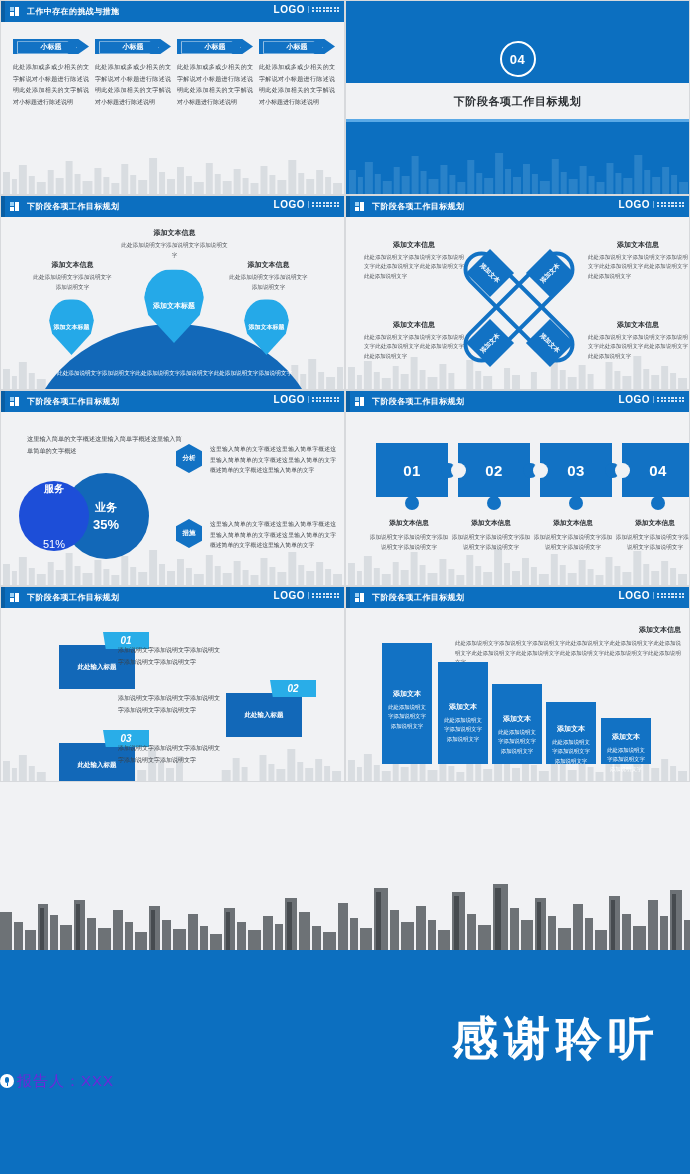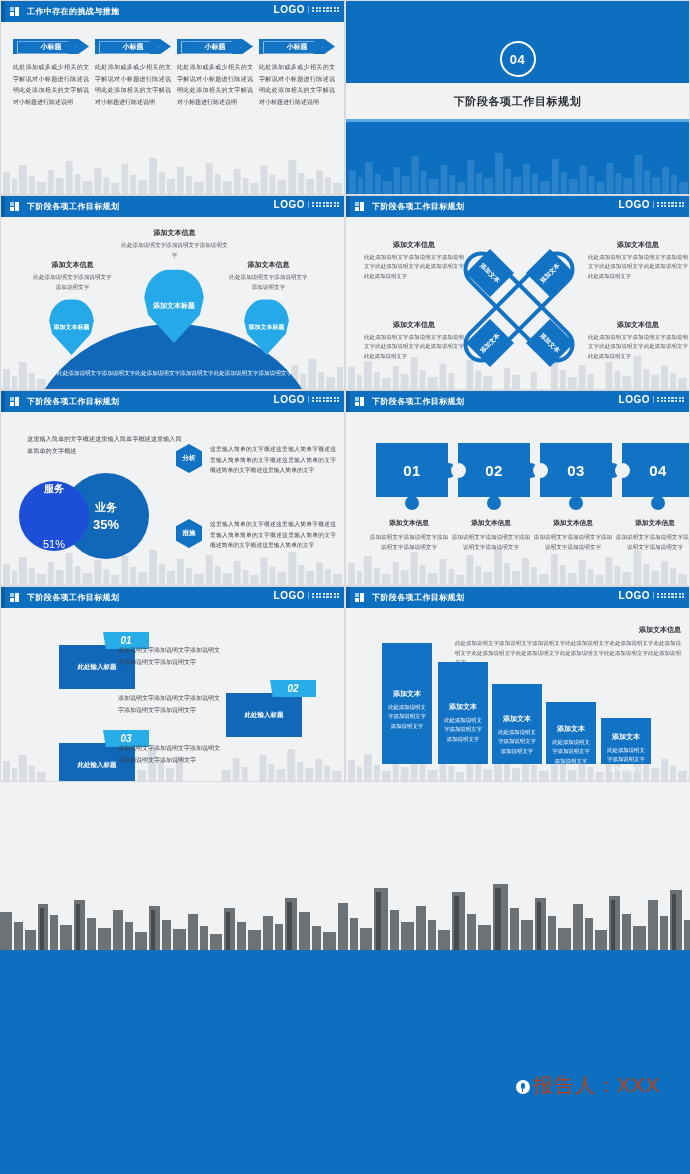"感谢聆听" div.thanks { html: none -> <div>感谢聆听</div> }
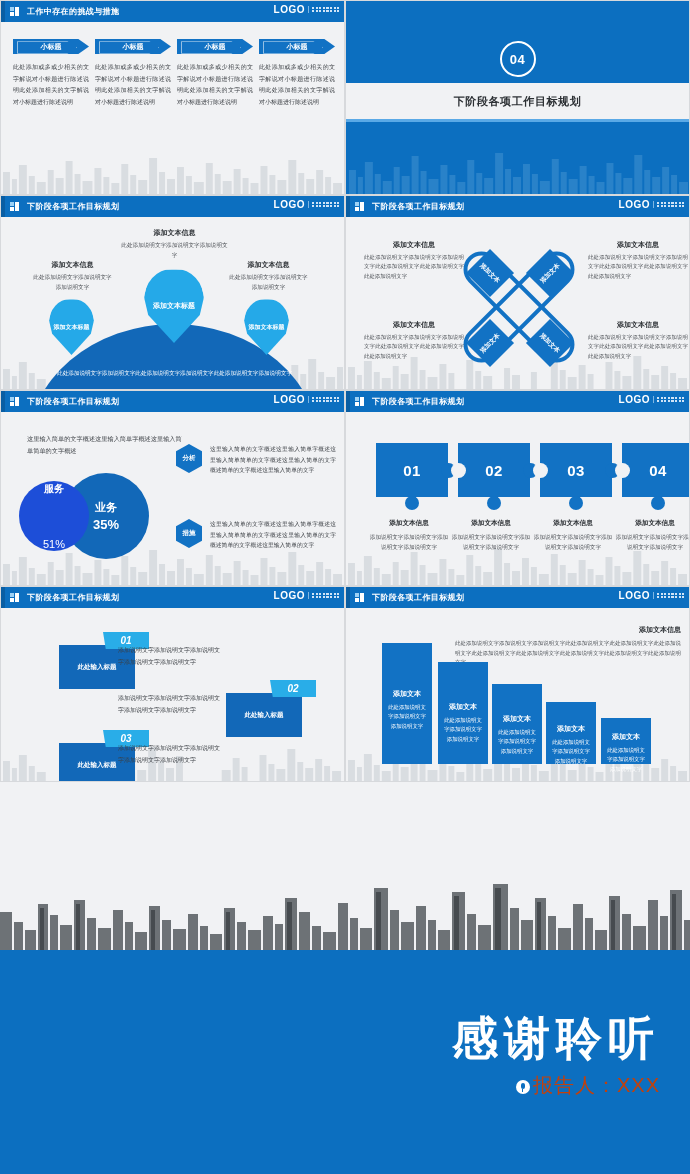"报告人：XXX" .speaker { color: #c2410c -> #6d28d9; font-size: 20px -> 15px; text-align: right -> left }
